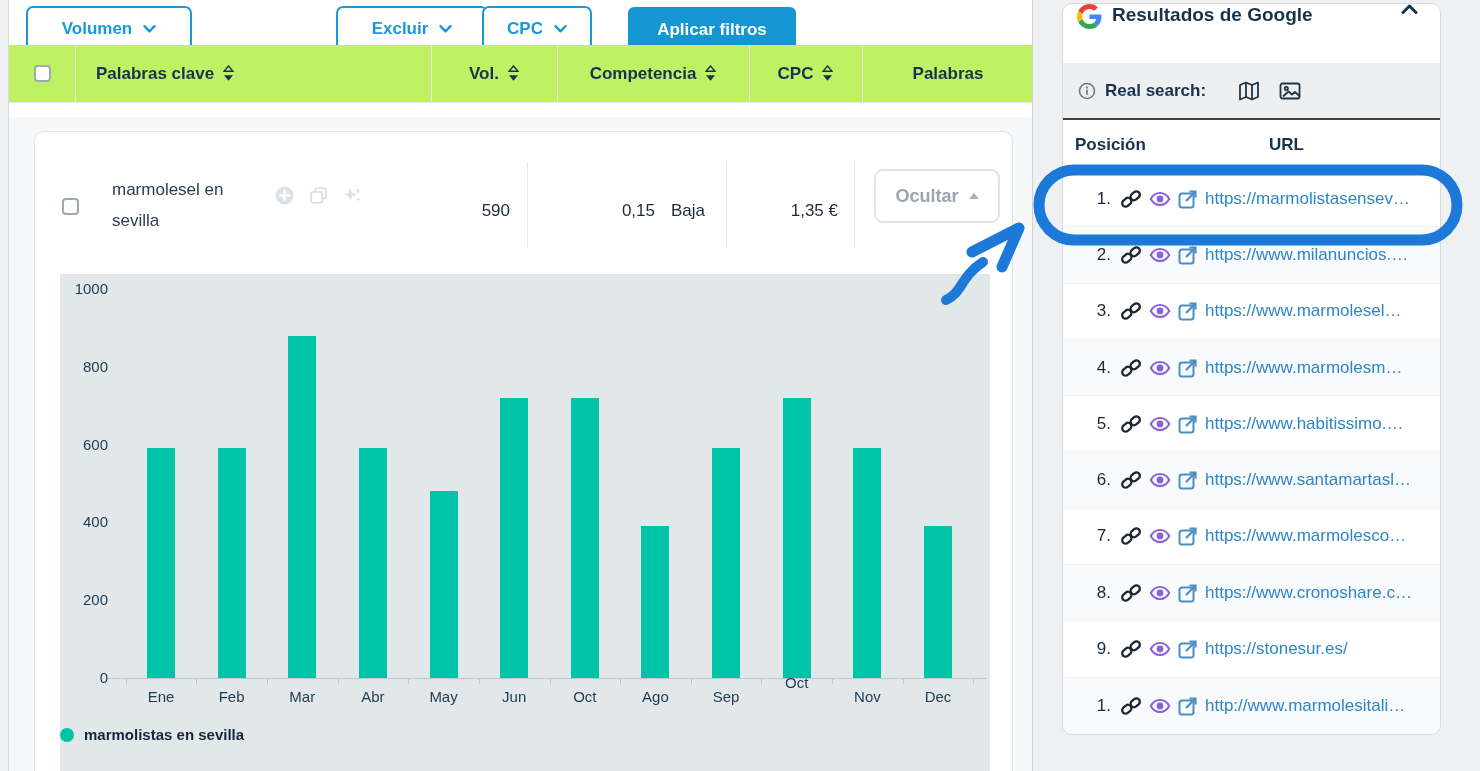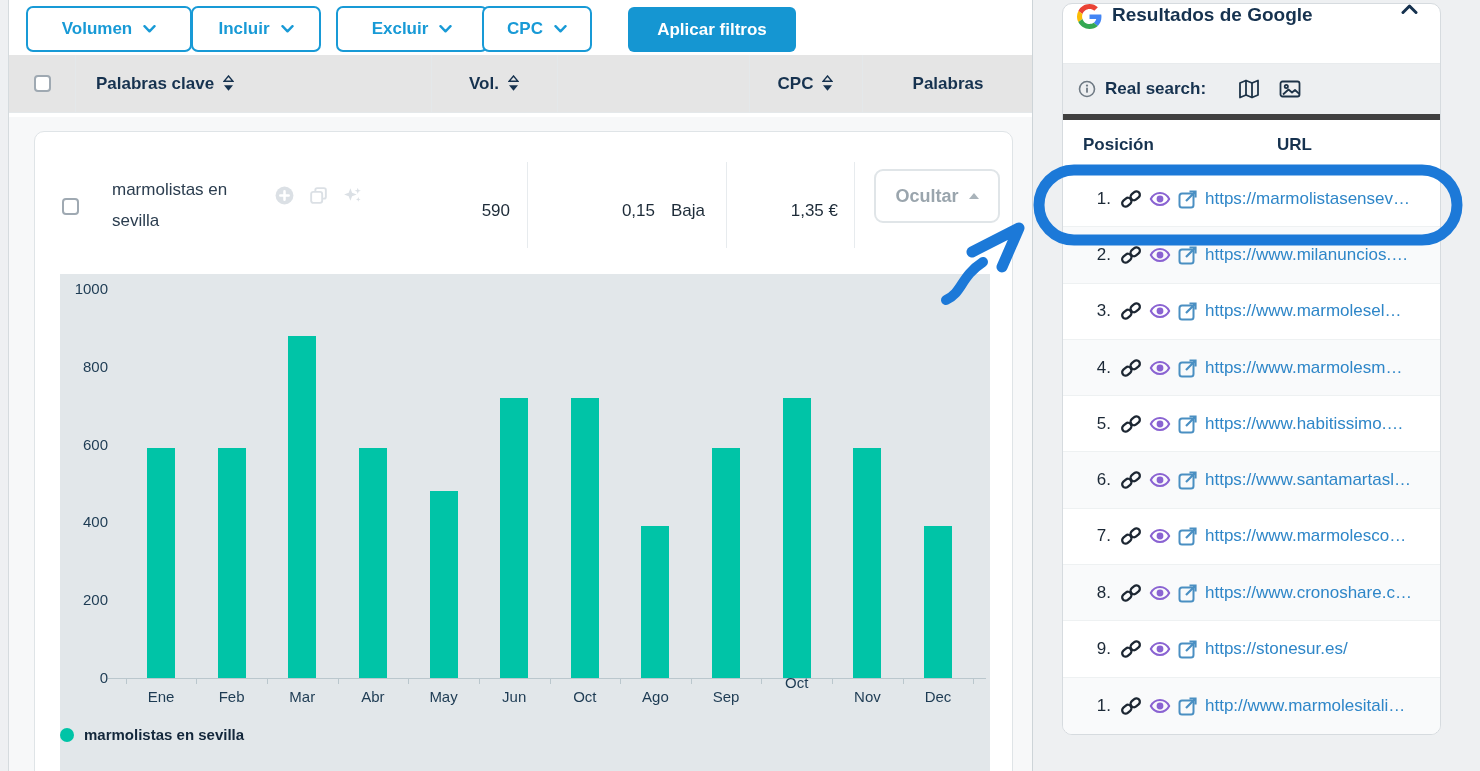"Incluir" button.fbtn { html: <button> <span>Incluir</span> <svg> <use></use> </svg> </button> -> none }
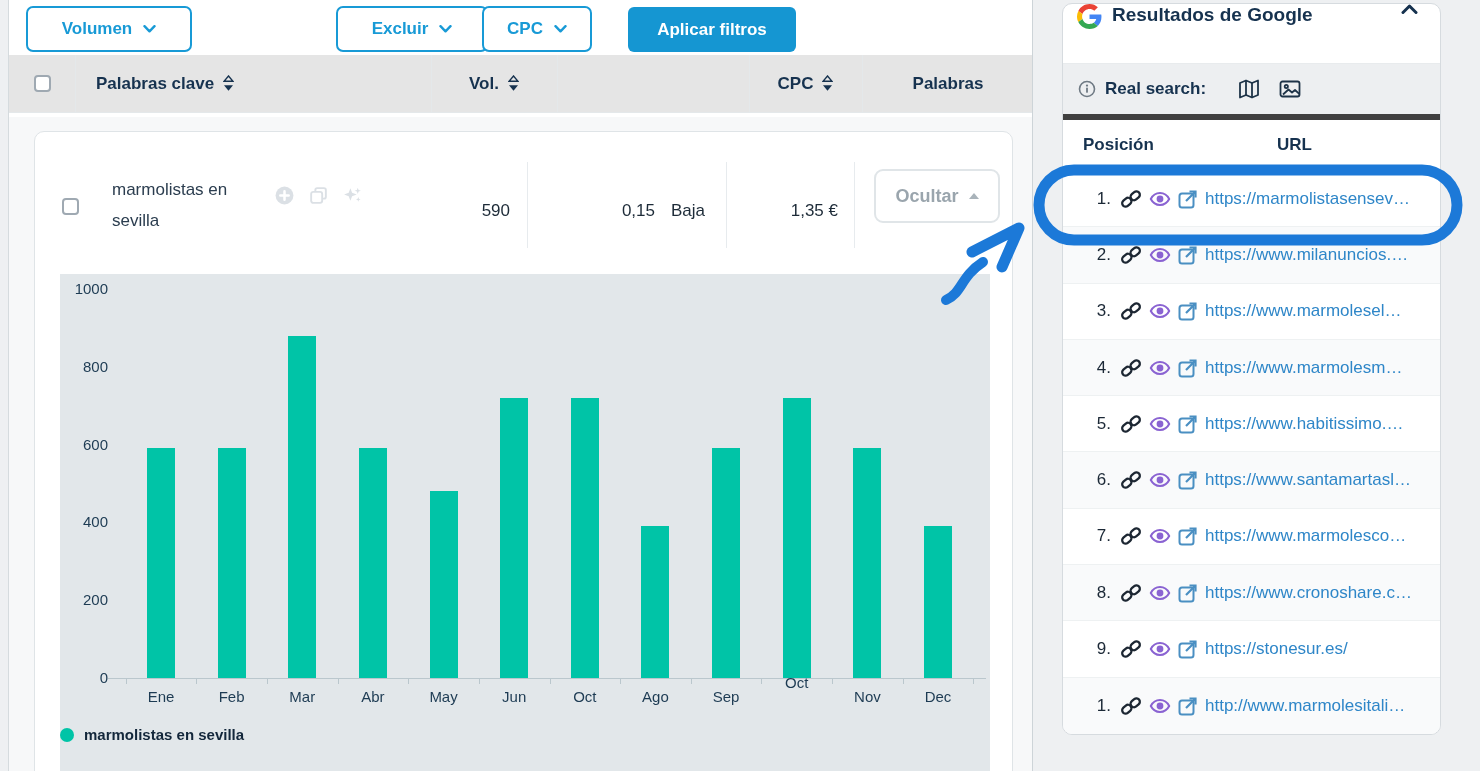"Palabras clave" .thead { background: #e5e5e5 -> #bef264; top: 55px -> 45px }
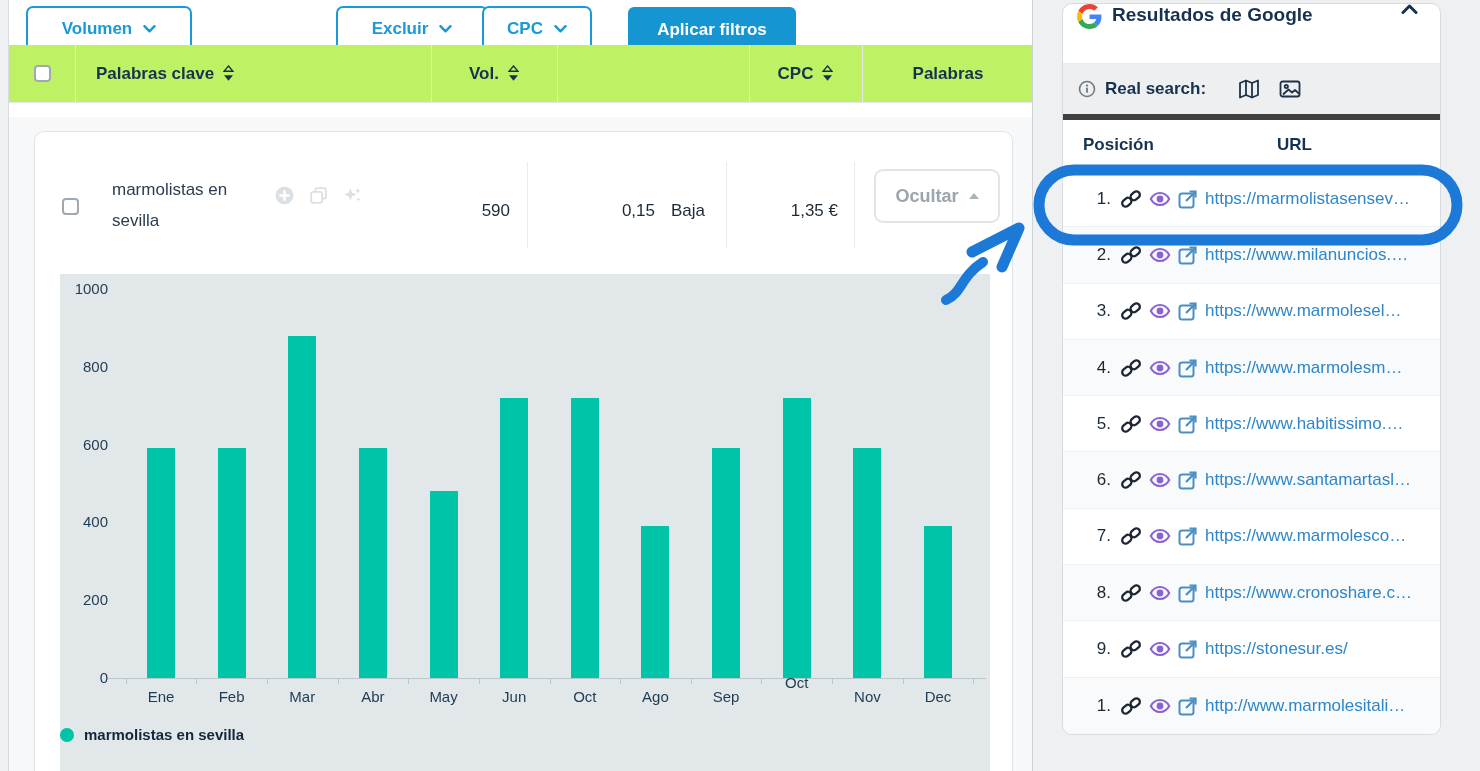"Competencia" div.cell { html: none -> <div> <span>Competencia</span> <svg> <use></use> </svg> </div> }
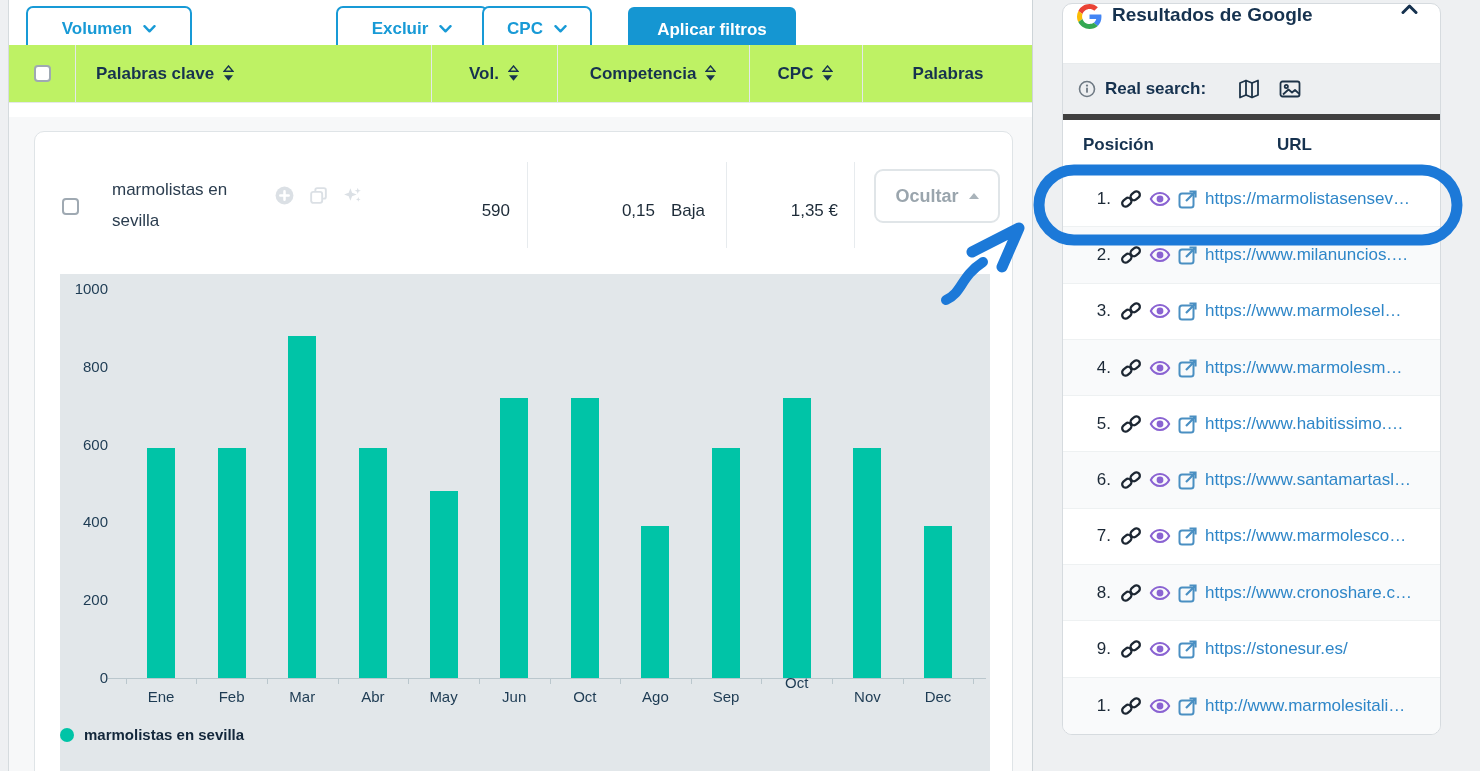"Real search:" .gband { border-bottom: 6px solid #404040 -> 2px solid #404040 }
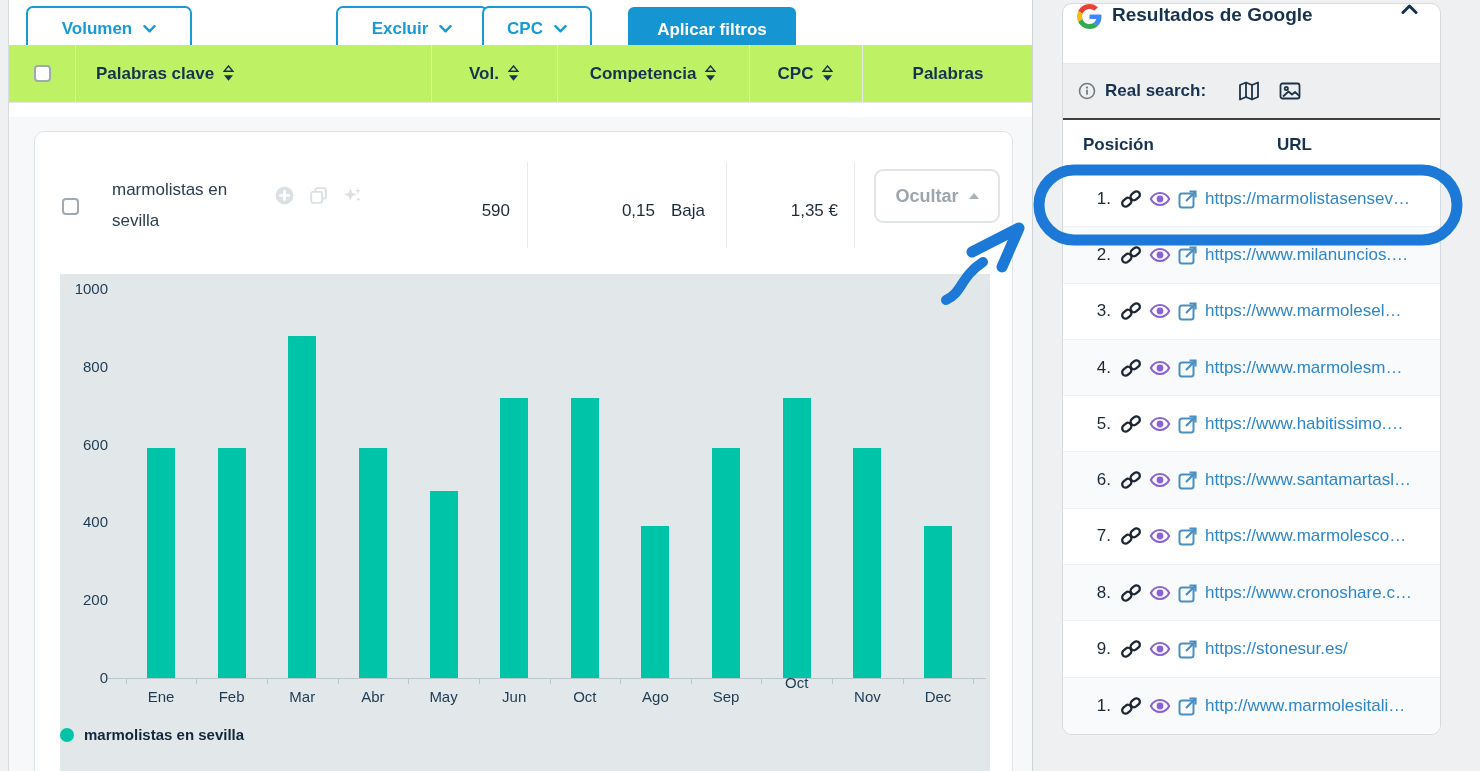"Posición" .gsub { padding-left: 20px -> 12px }
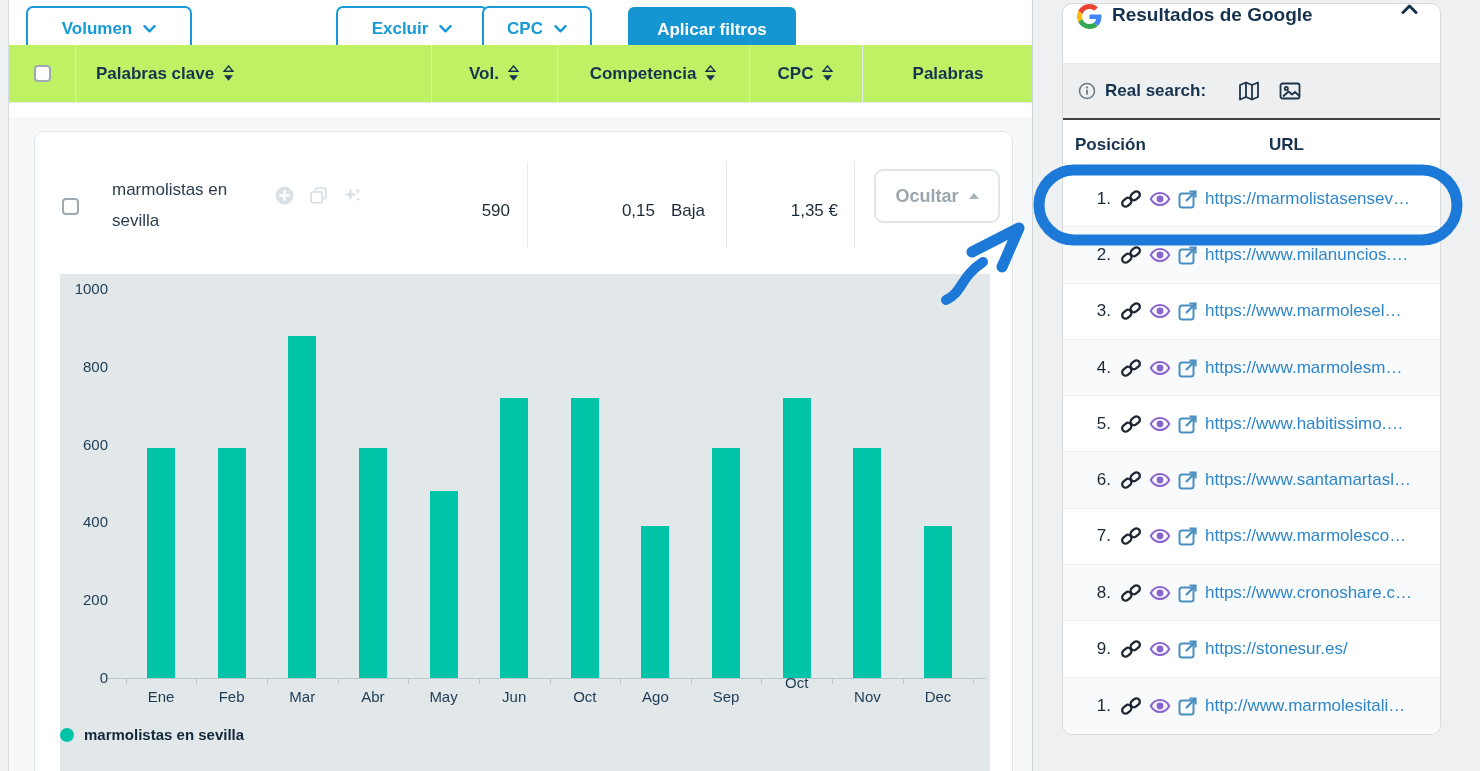"marmolistas en" div { text: marmolistas -> marmolesel }
